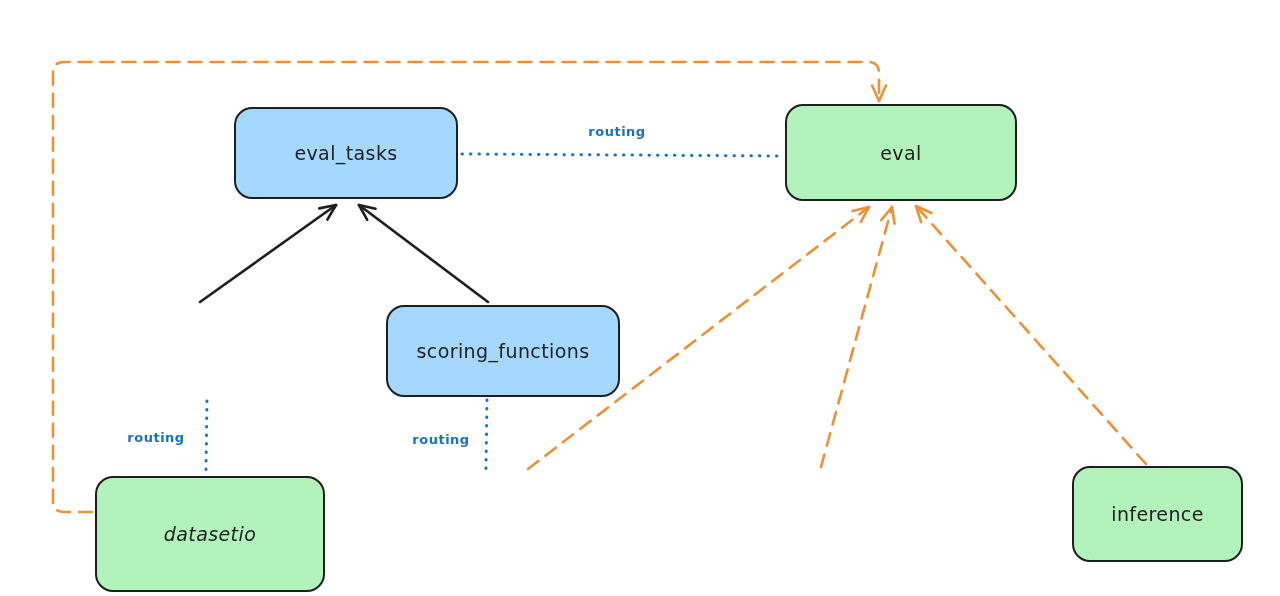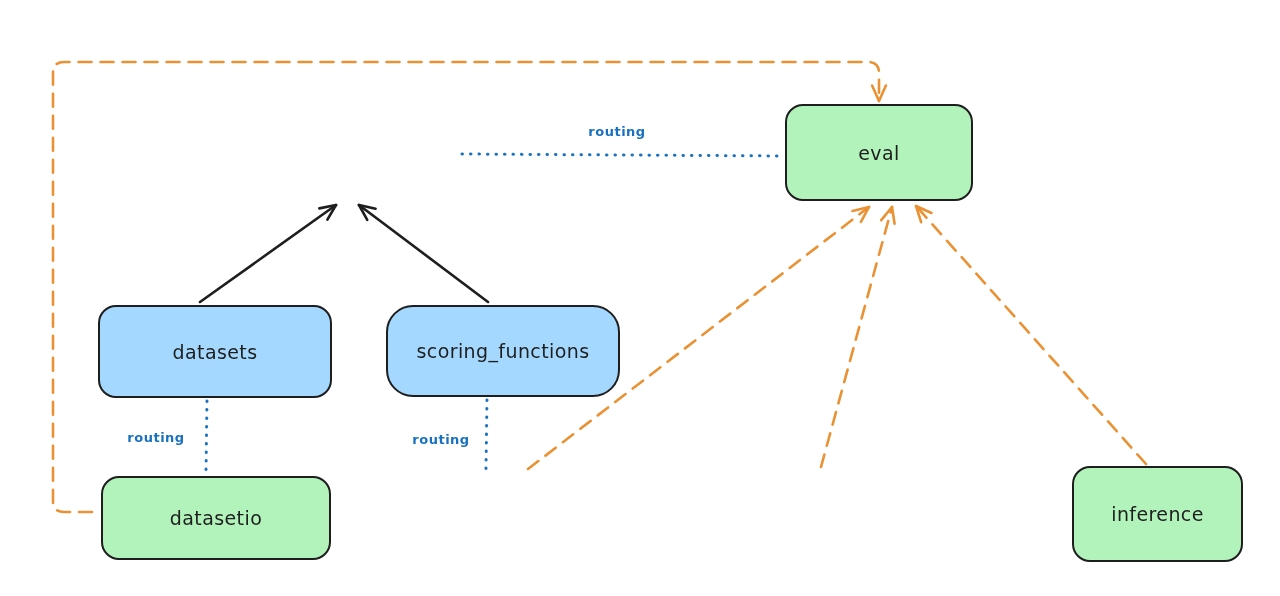"eval_tasks" div.node { html: none -> <div> <span>eval_tasks</span> </div> }
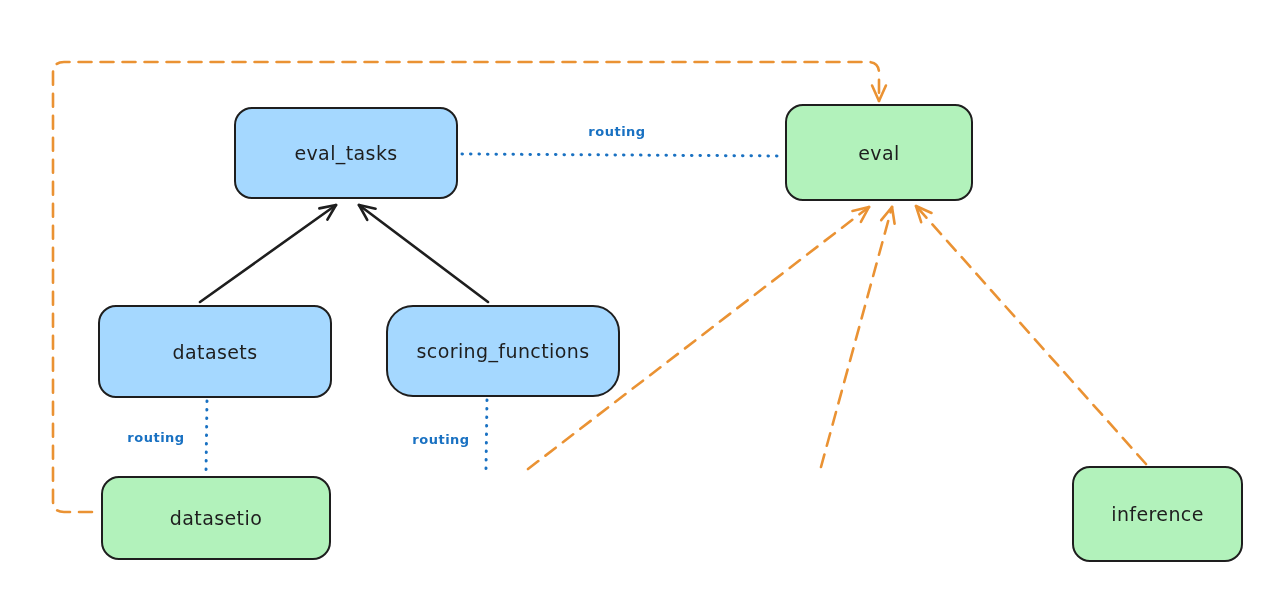"eval" div.node { width: 188px -> 232px }
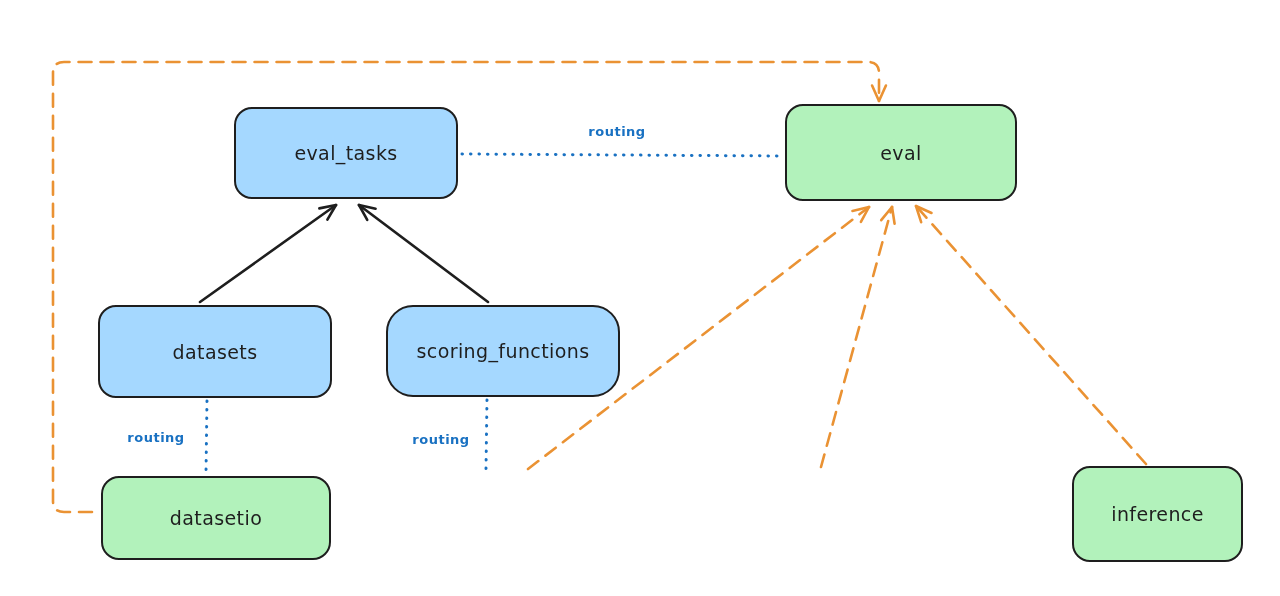"datasets" div.node { html: <div> <span>datasets</span> </div> -> none }
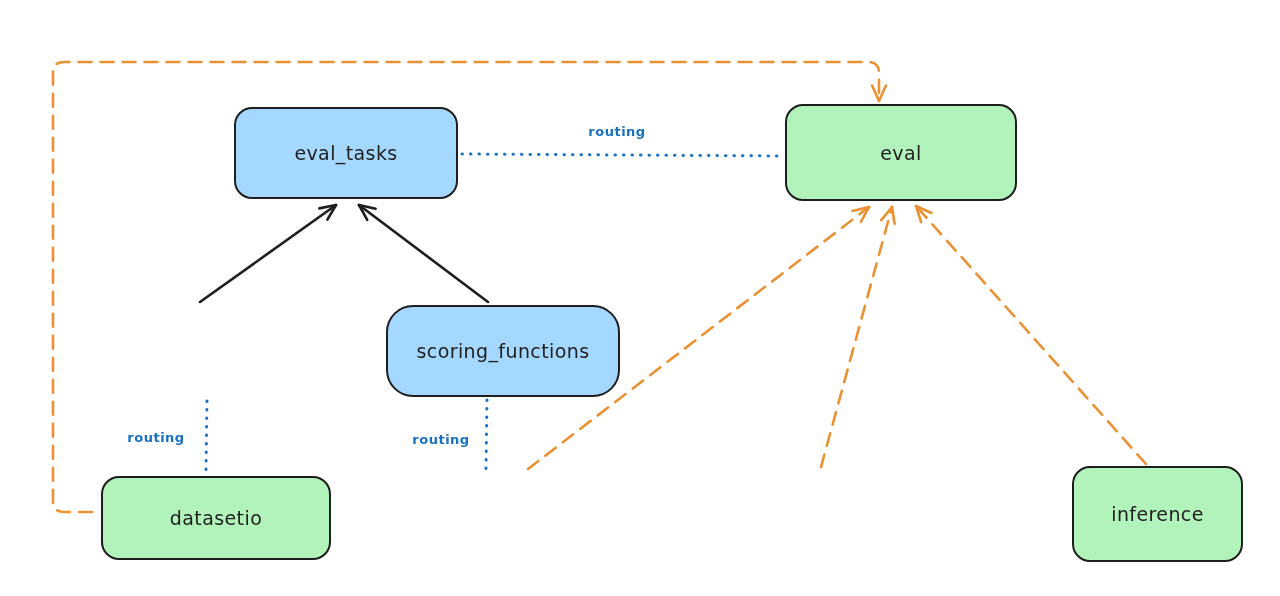"scoring_functions" div.node { border-radius: 27px -> none }
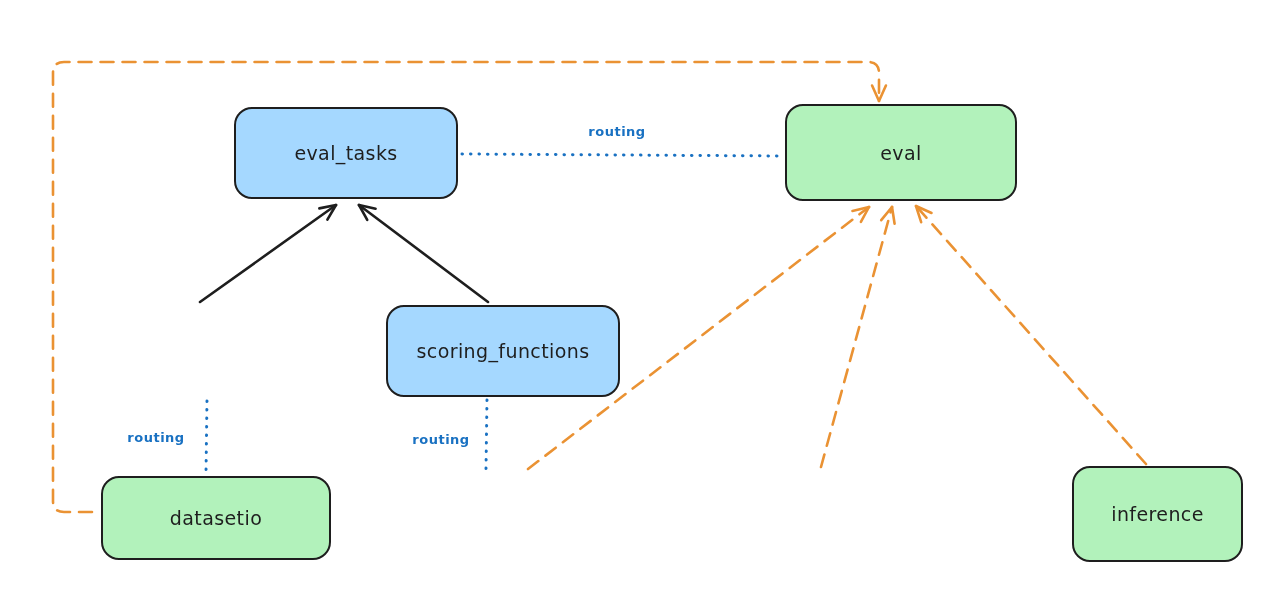"datasetio" div.node { font-style: none -> italic; height: 84px -> 116px; left: 101px -> 95px }
